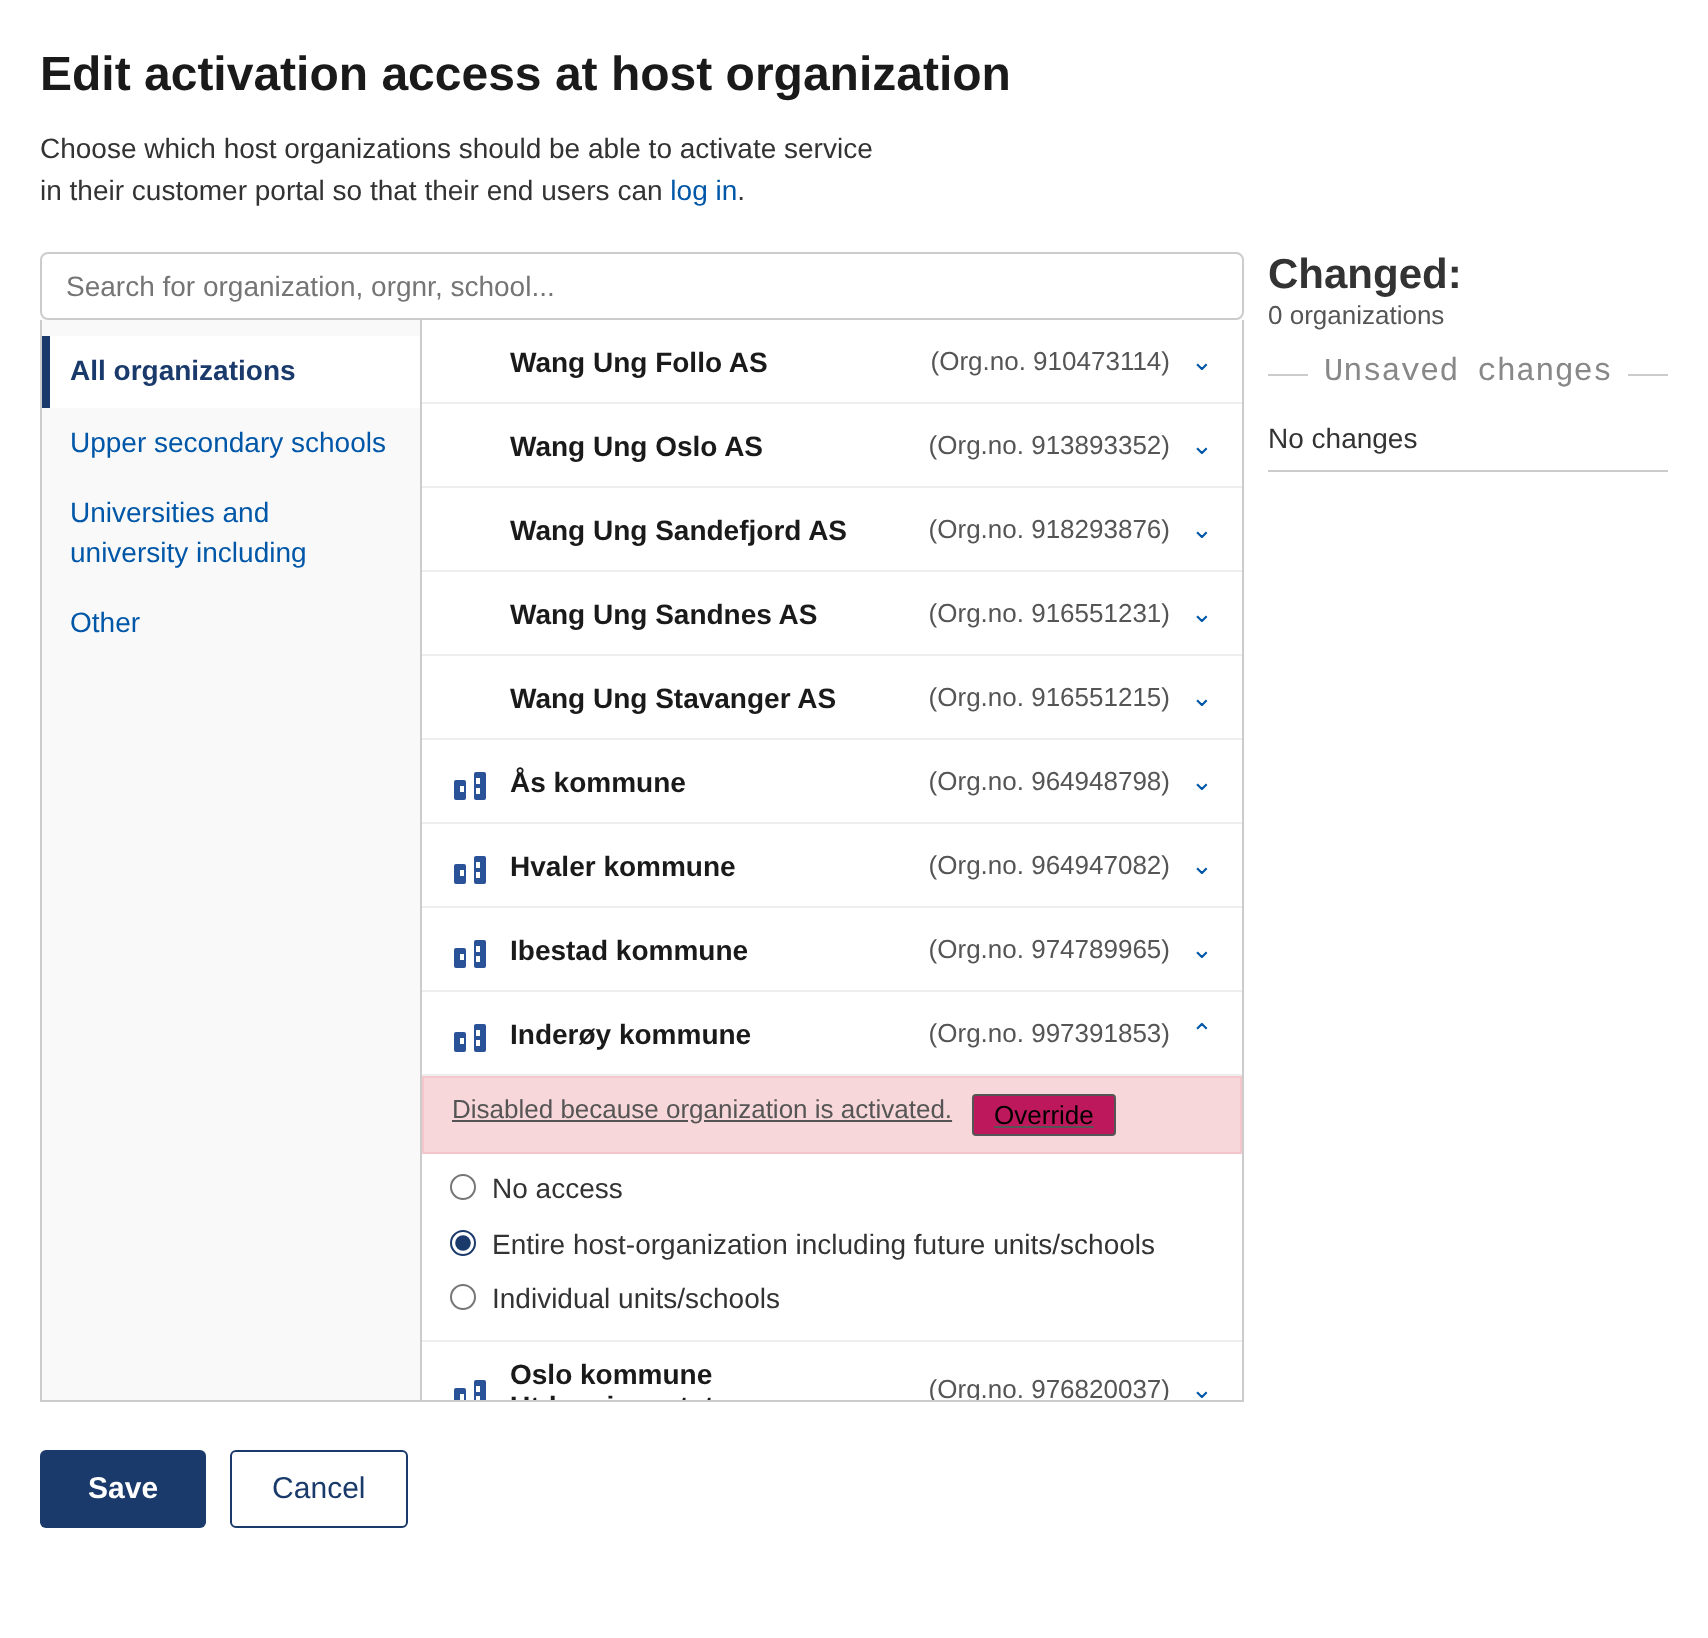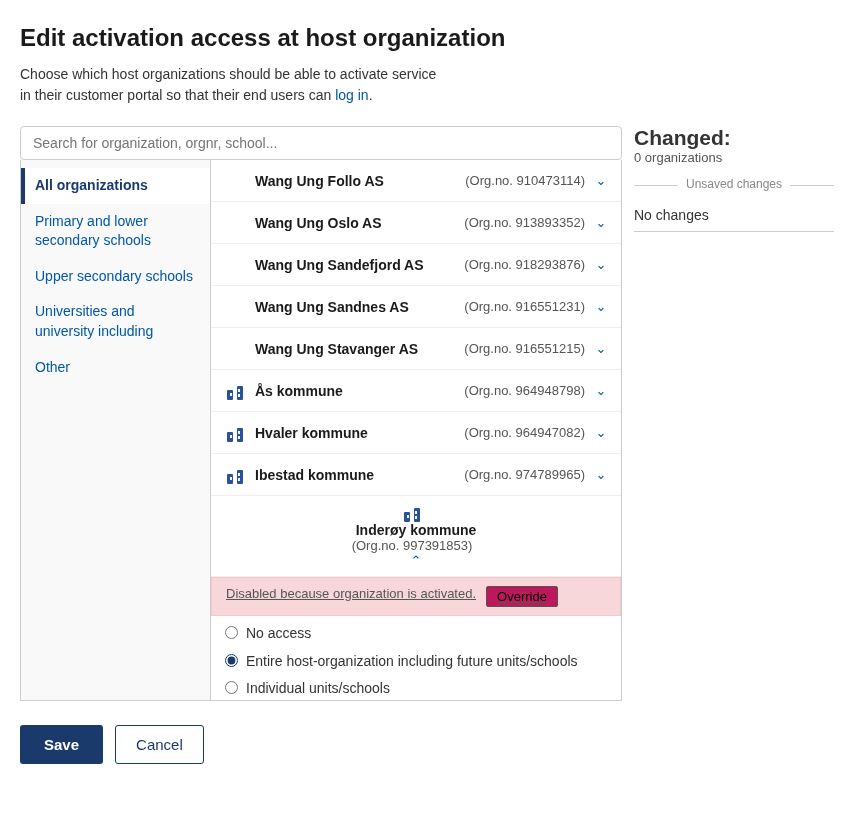"Unsaved changes" .unsaved-label { font-family: none -> Liberation Mono, monospace; font-size: 12px -> 16px }
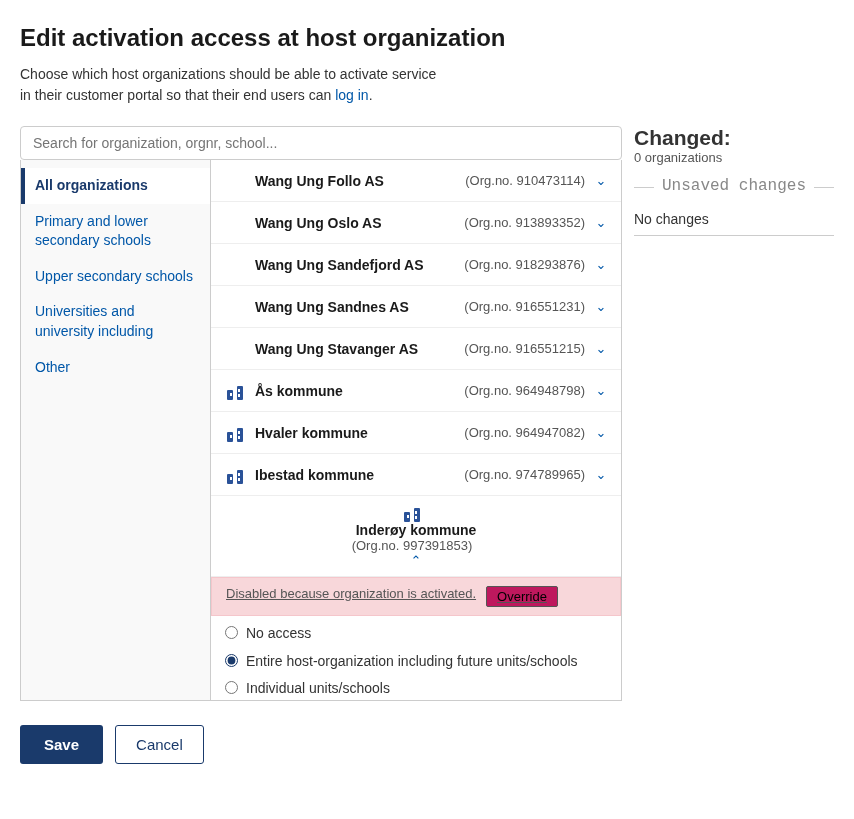"Primary and lower secondary schools" div.sidebar-item { html: <div>Primary and lower secondary schools</div> -> none }
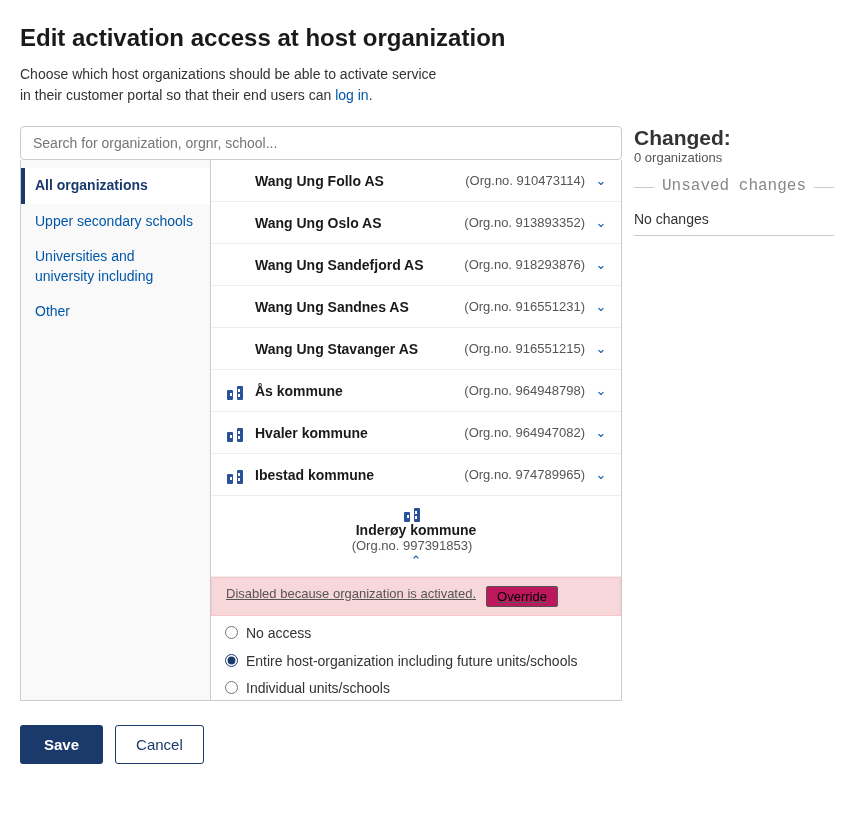"Inderøy kommune" .org-row.expanded { flex-direction: column -> none }
